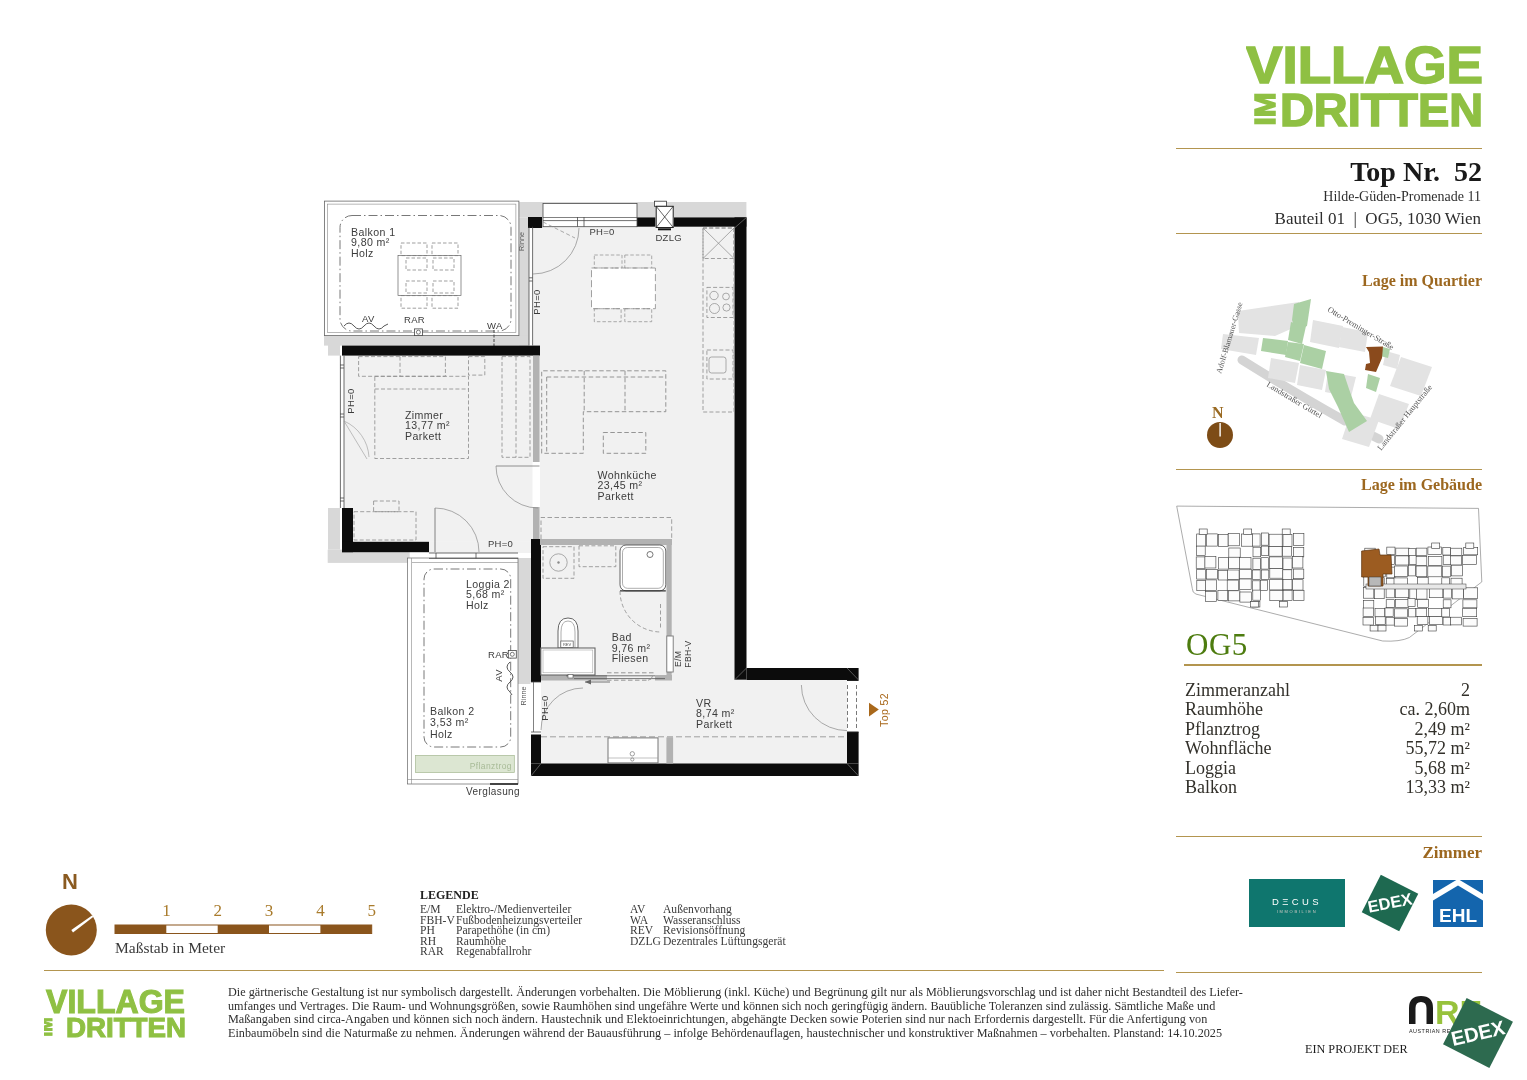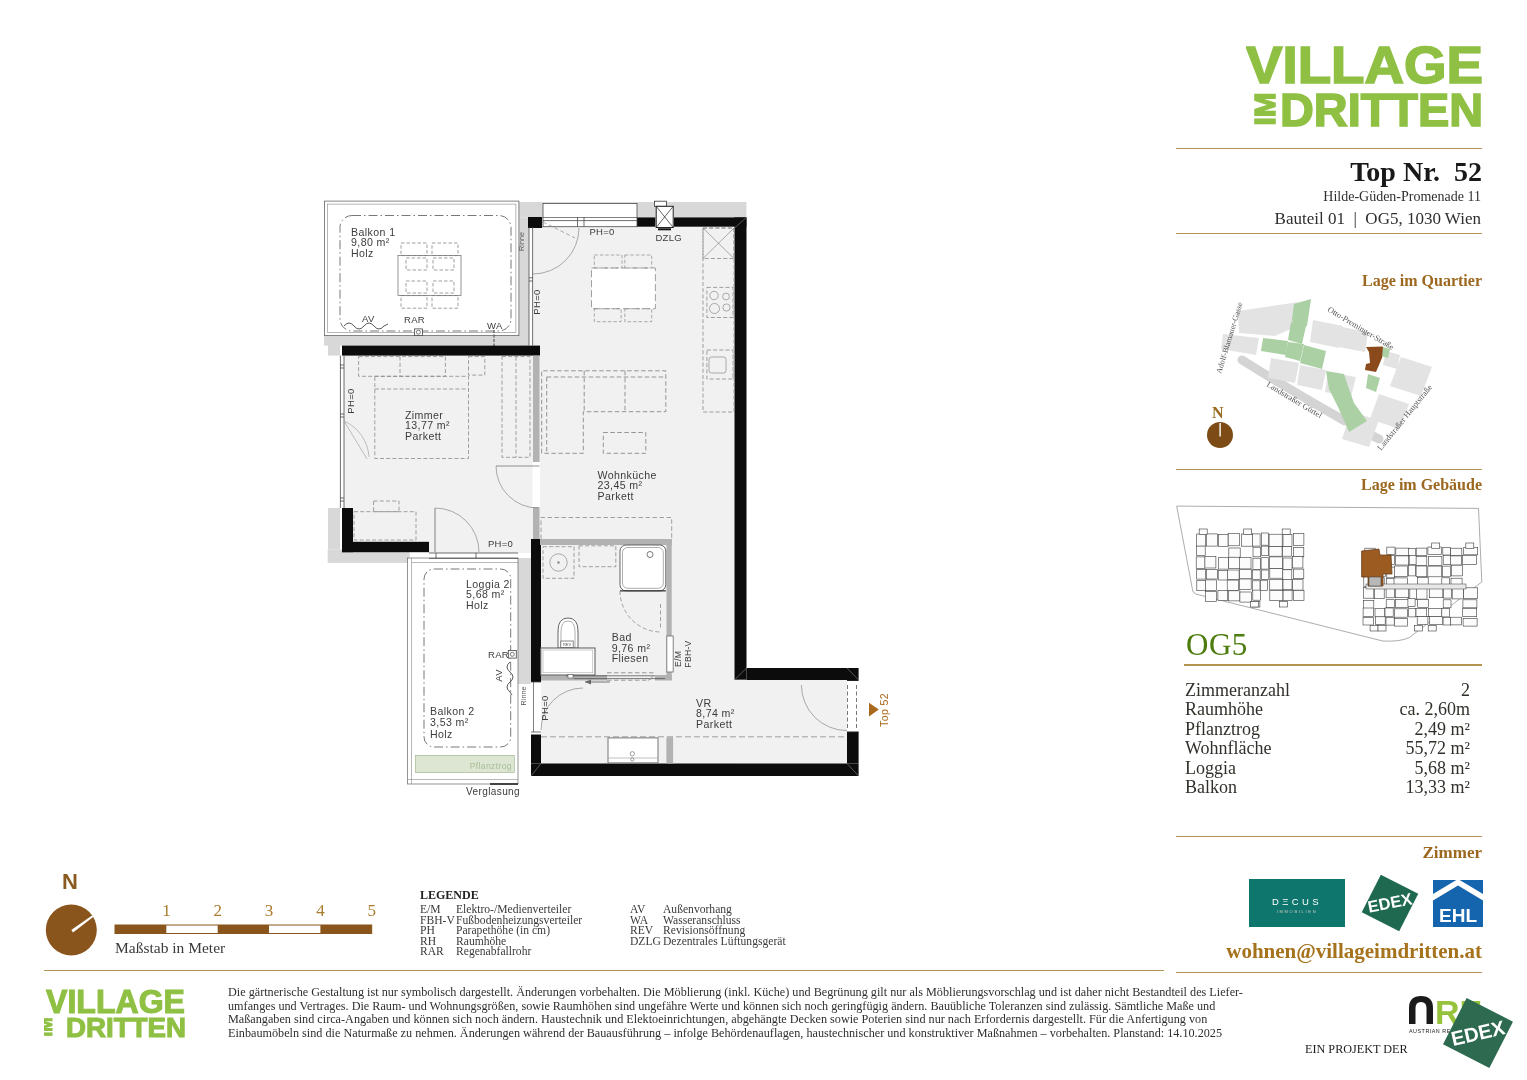"wohnen@villageimdritten.at" div.abs { html: <div>wohnen@villageimdritten.at</div> -> none }
